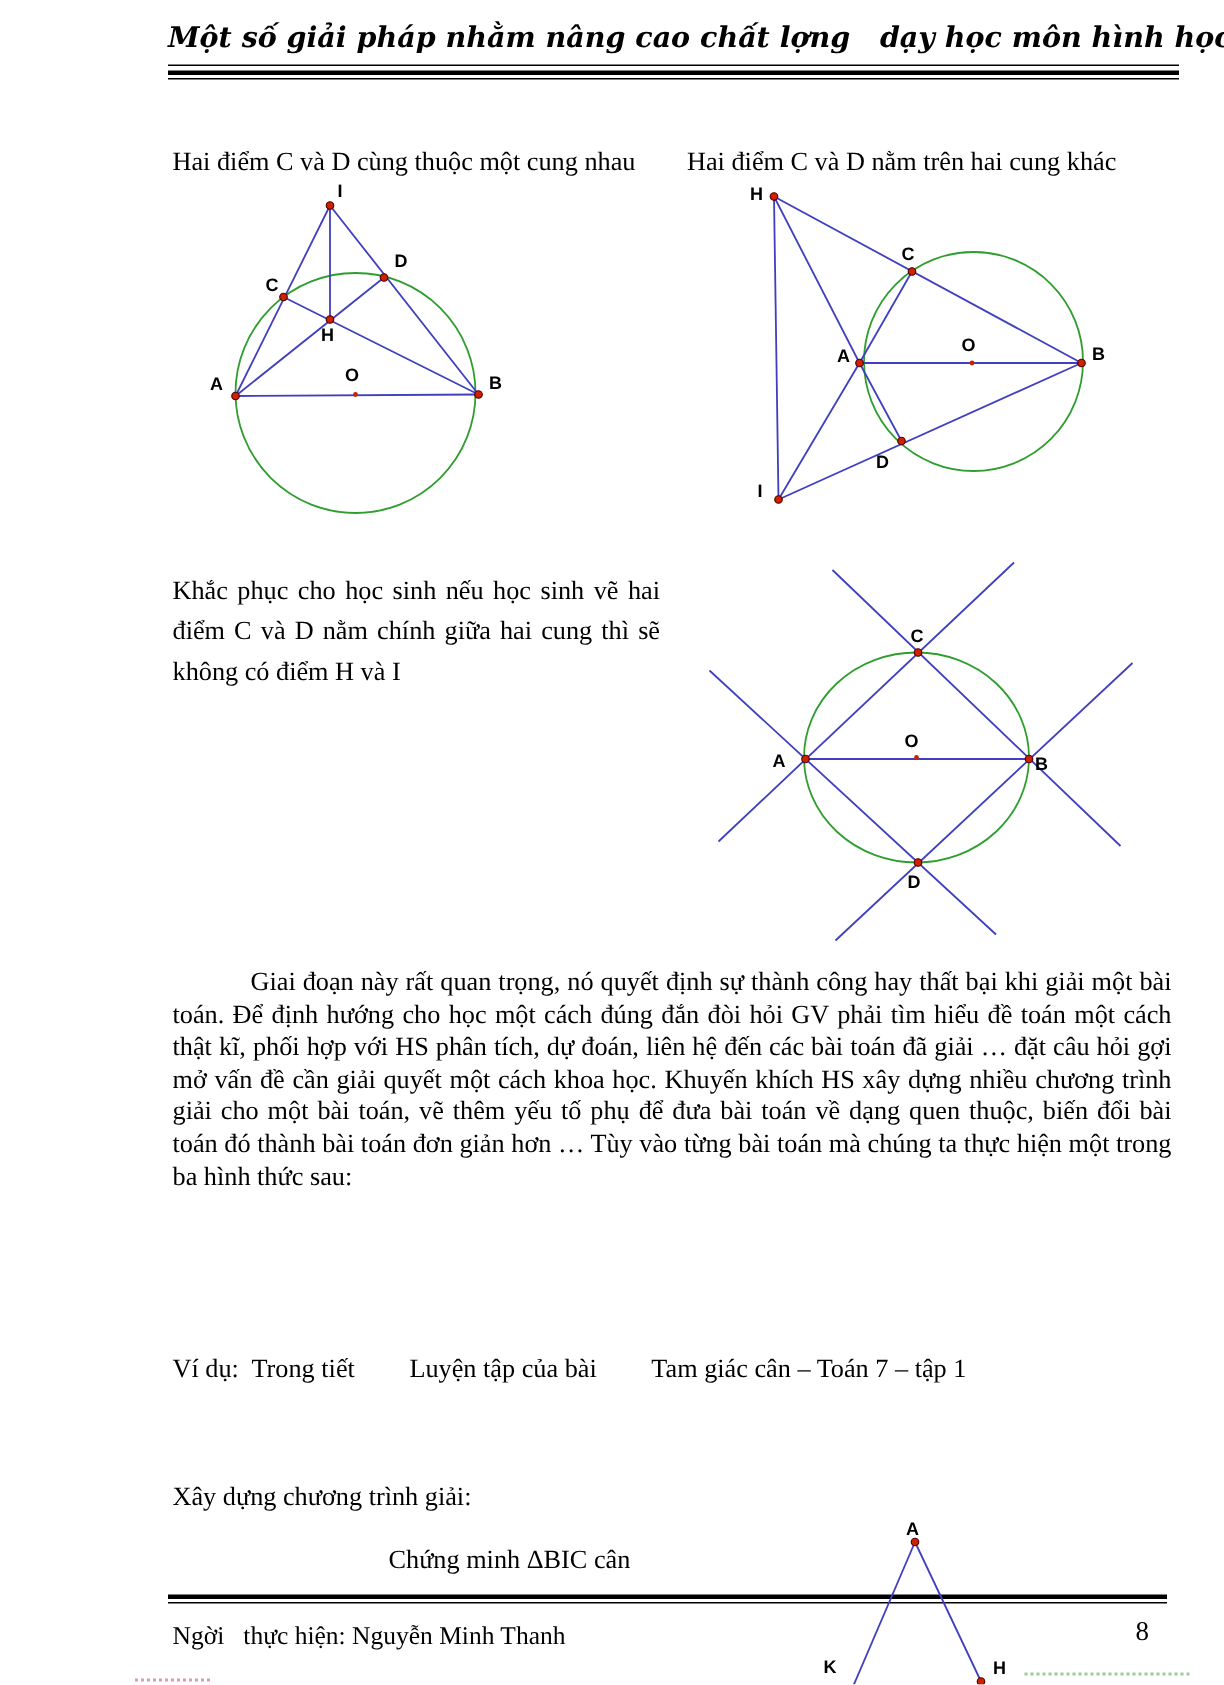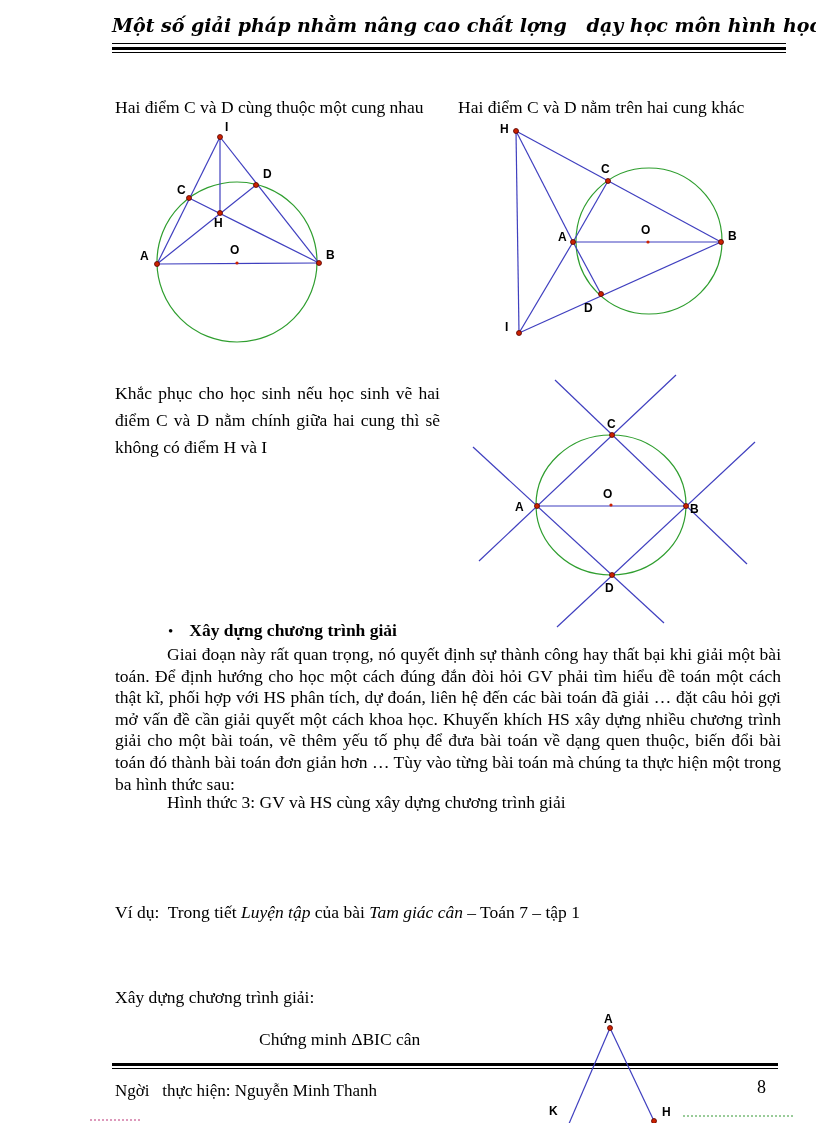"• Xây dựng chương trình" div.abs { html: <div> <span>•</span><span>Xây dựng chương trình giải</span> </div> -> none }
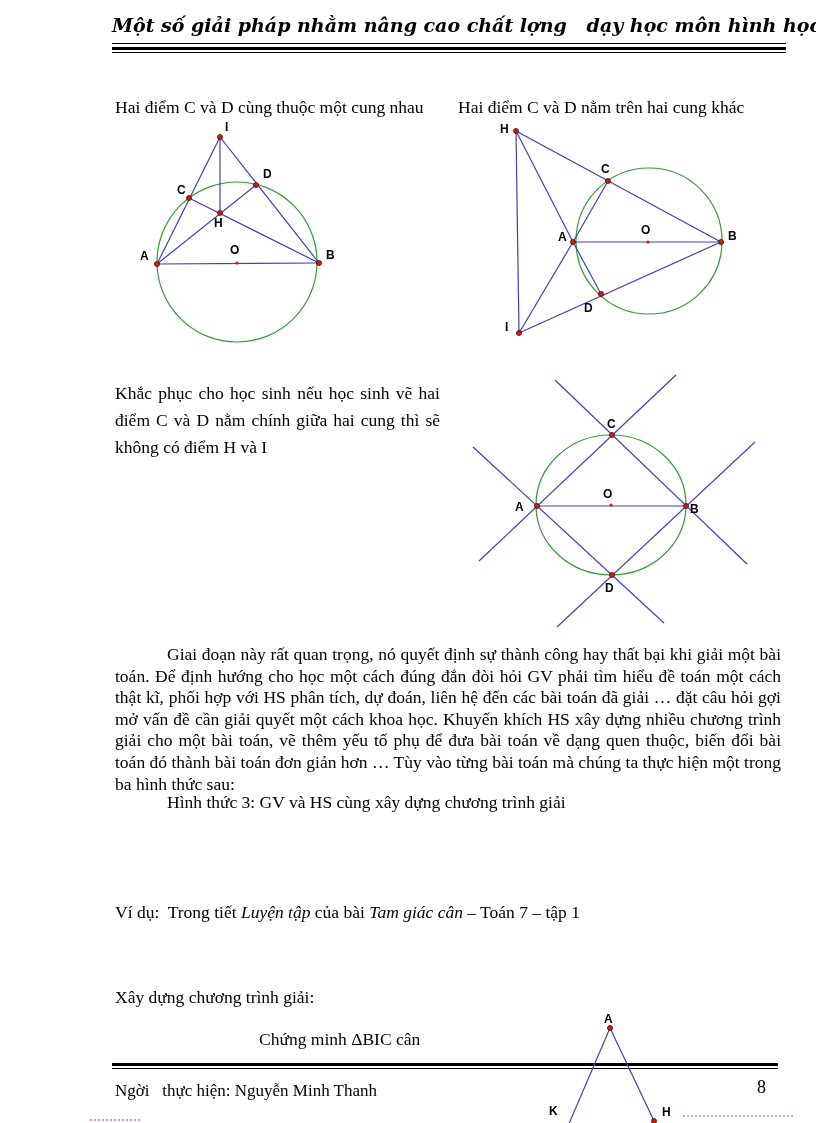"Hình thức 3: GV và" p { html: <p>Hình thức 3: GV và HS cùng xây dựng chương trình giải</p> -> none }
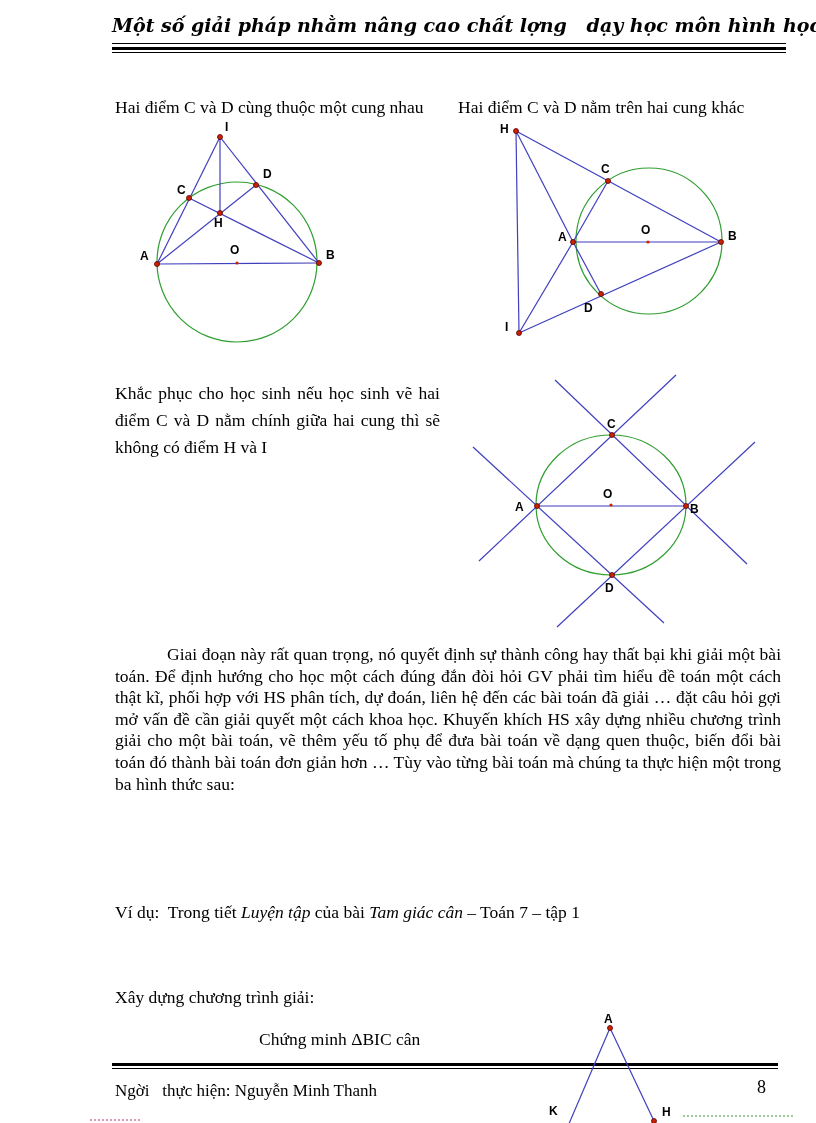"Luyện tập" .example .it { font-style: italic -> none; margin-left: none -> 32px }
